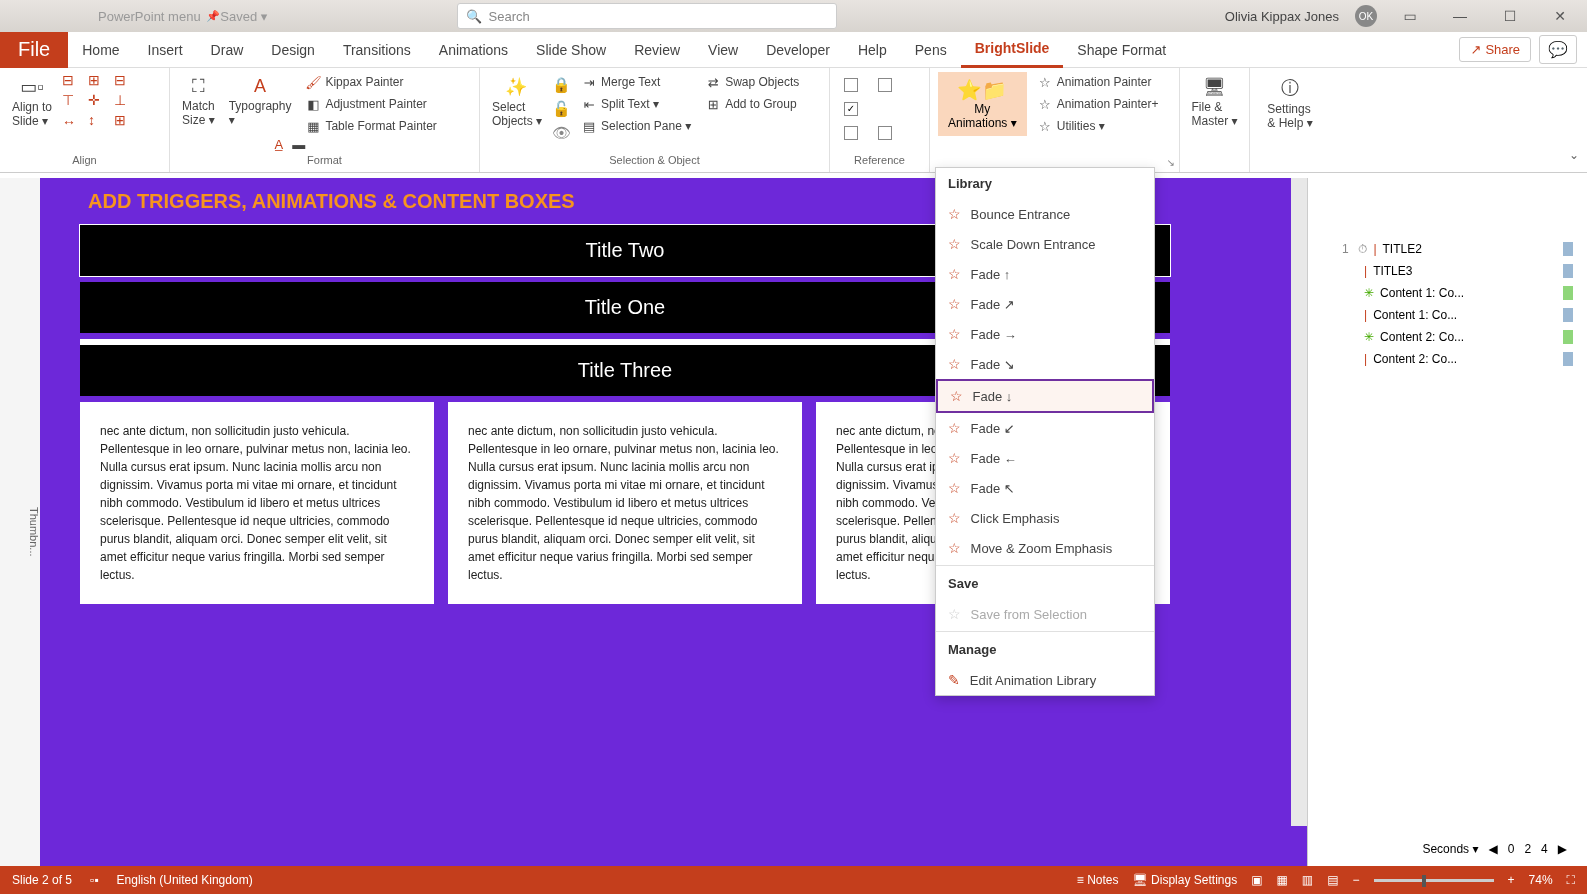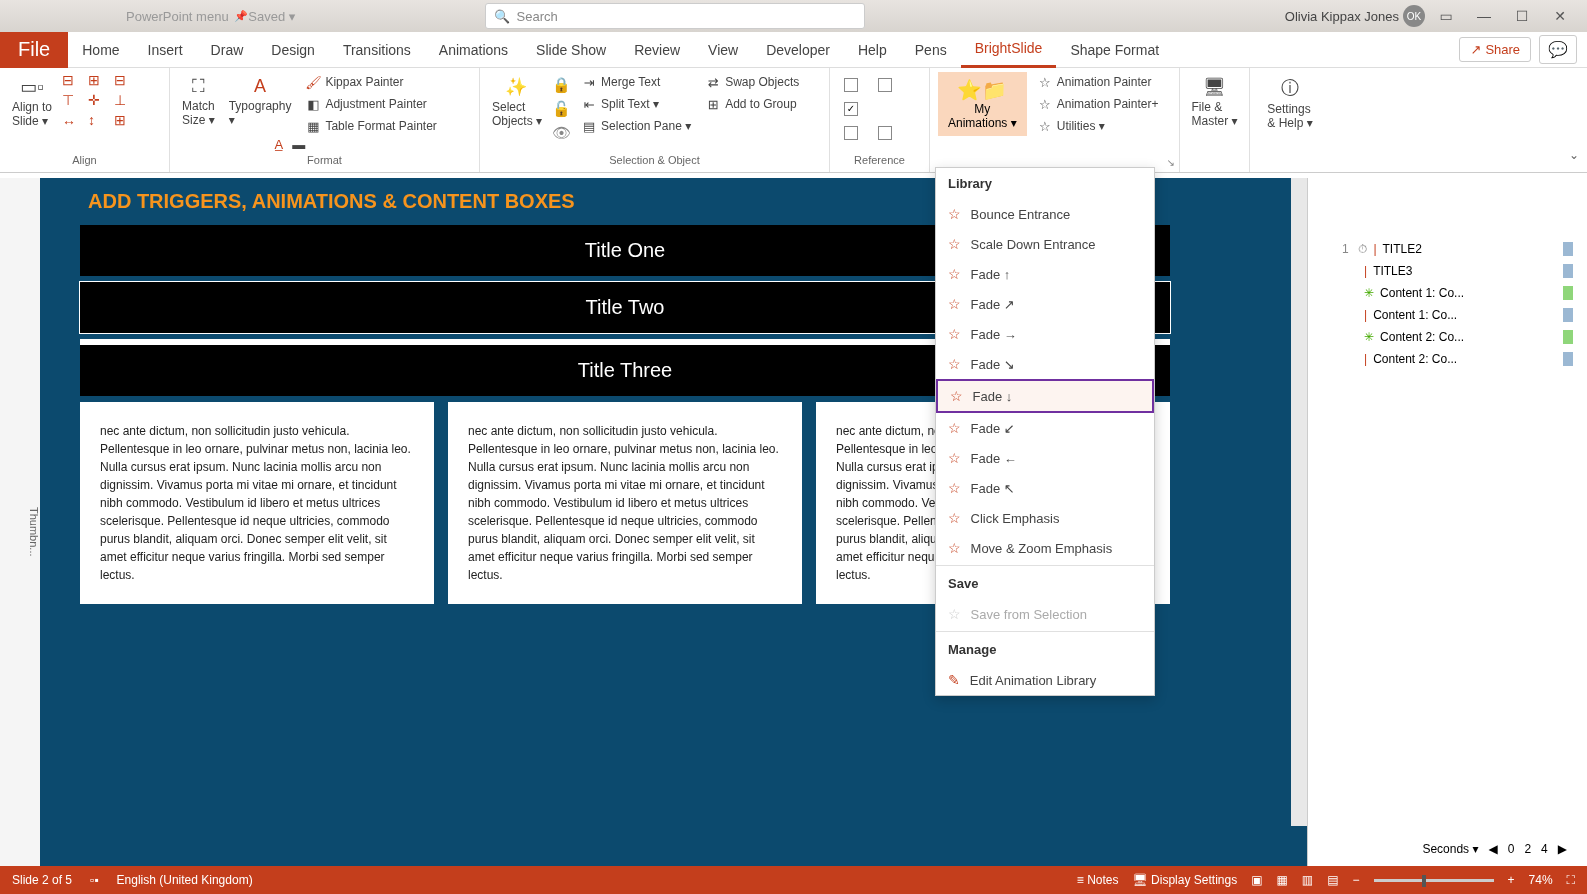"PowerPoint menu" .titlebar .docname { margin-left: 116px -> 88px }
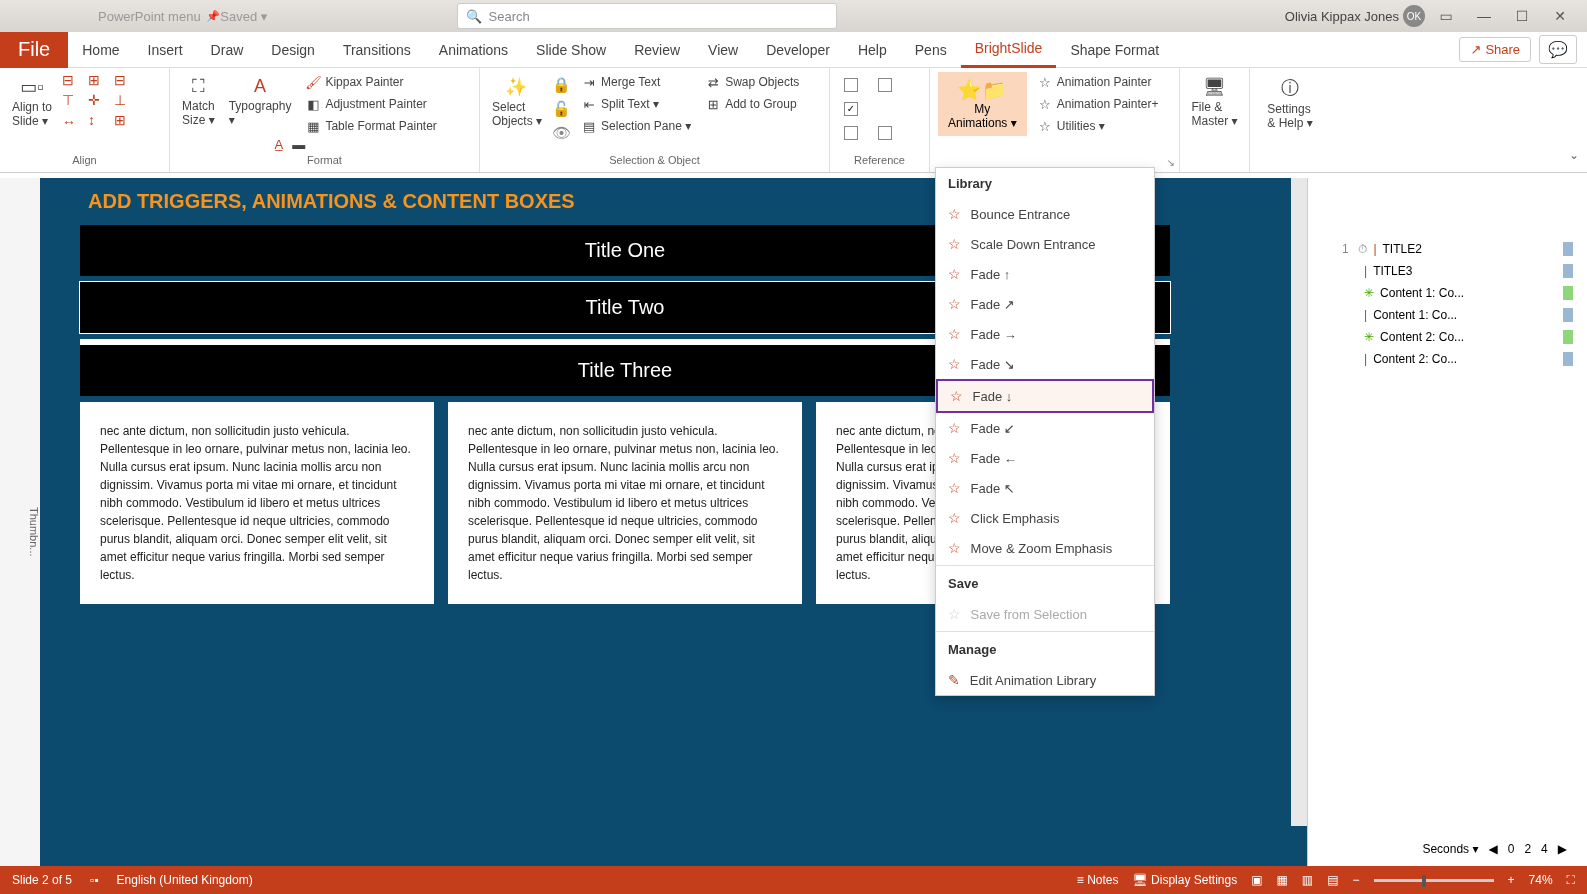"Olivia Kippax Jones" .titlebar .user { gap: 4px -> 16px }
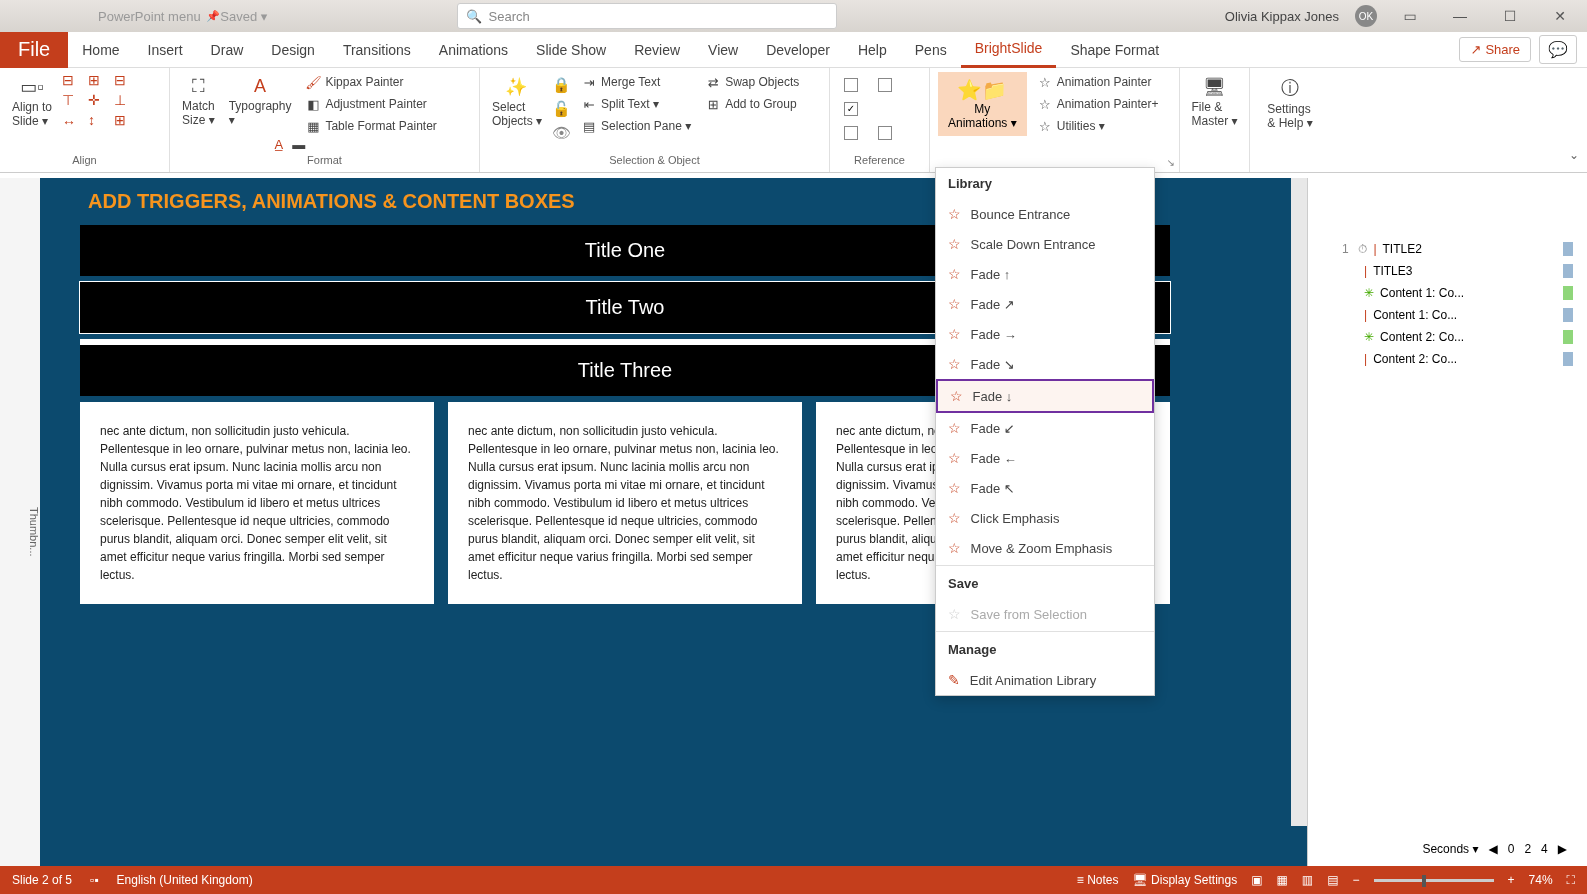"BrightSlide" .tab.active { font-weight: 400 -> 700 }
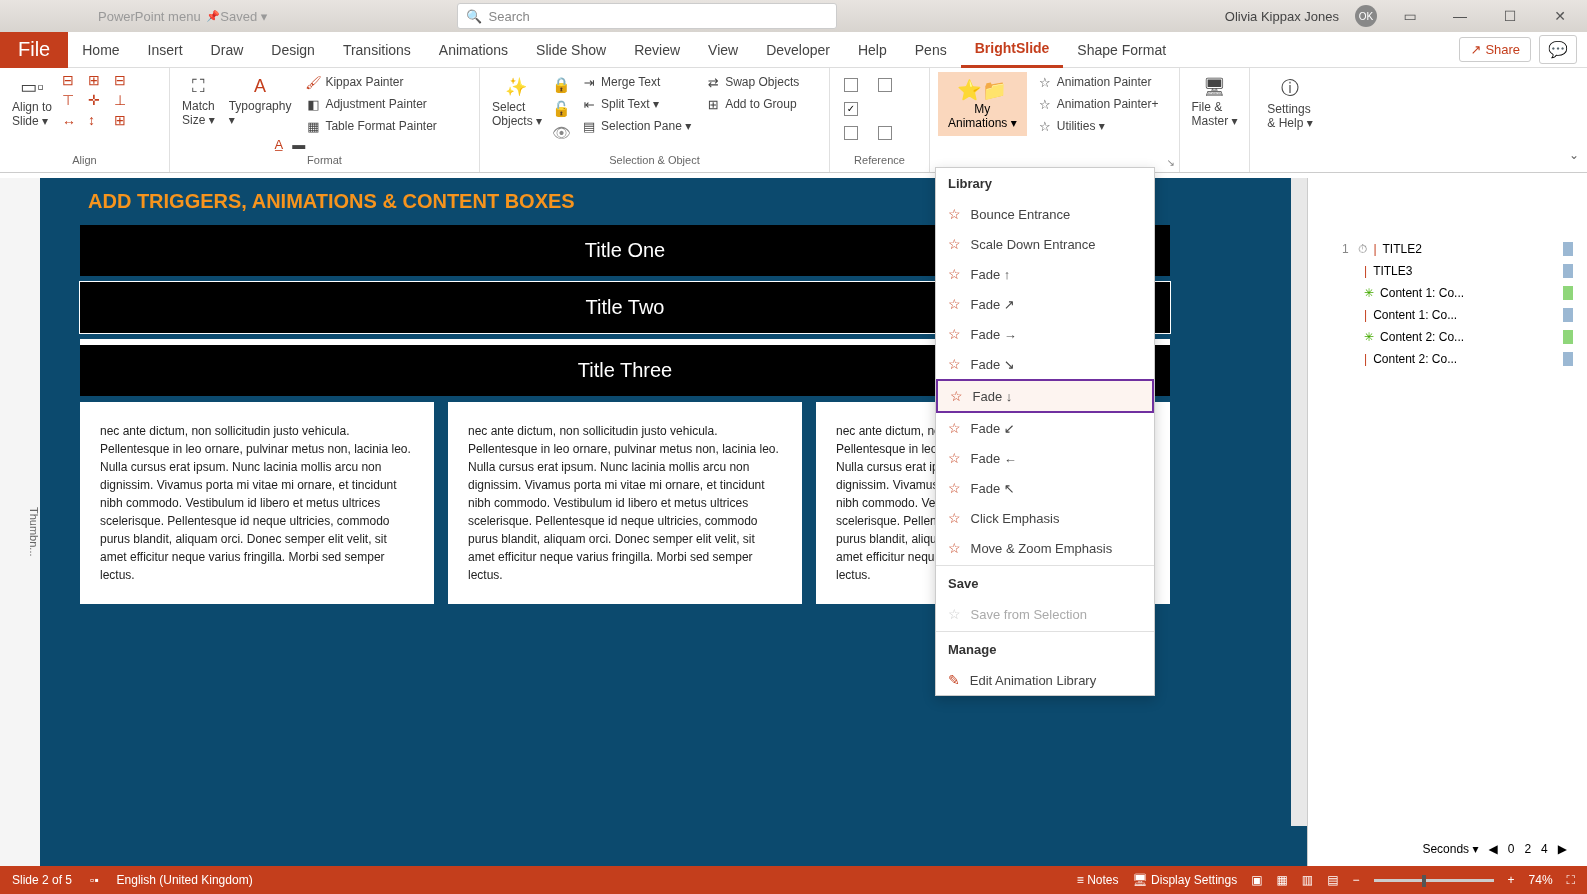"ADD TRIGGERS, ANIMATIONS & CONTENT" .canvas { background: #0c4a6e -> #6d28d9 }
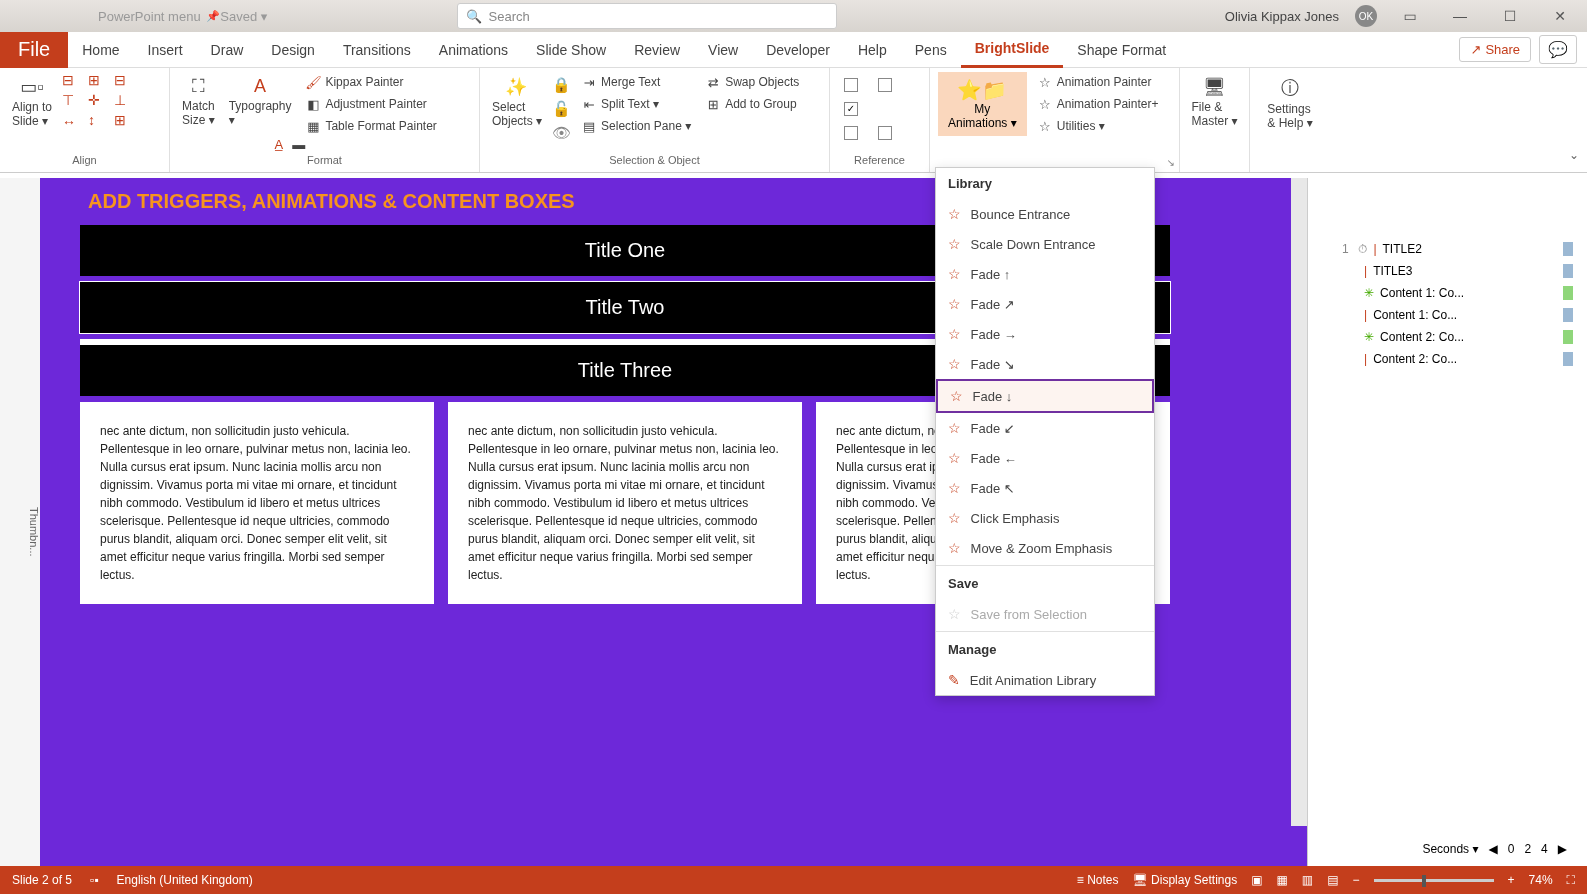"Title One" div.titlebar-box { order: before "Title Two" -> after "Title Two" }
